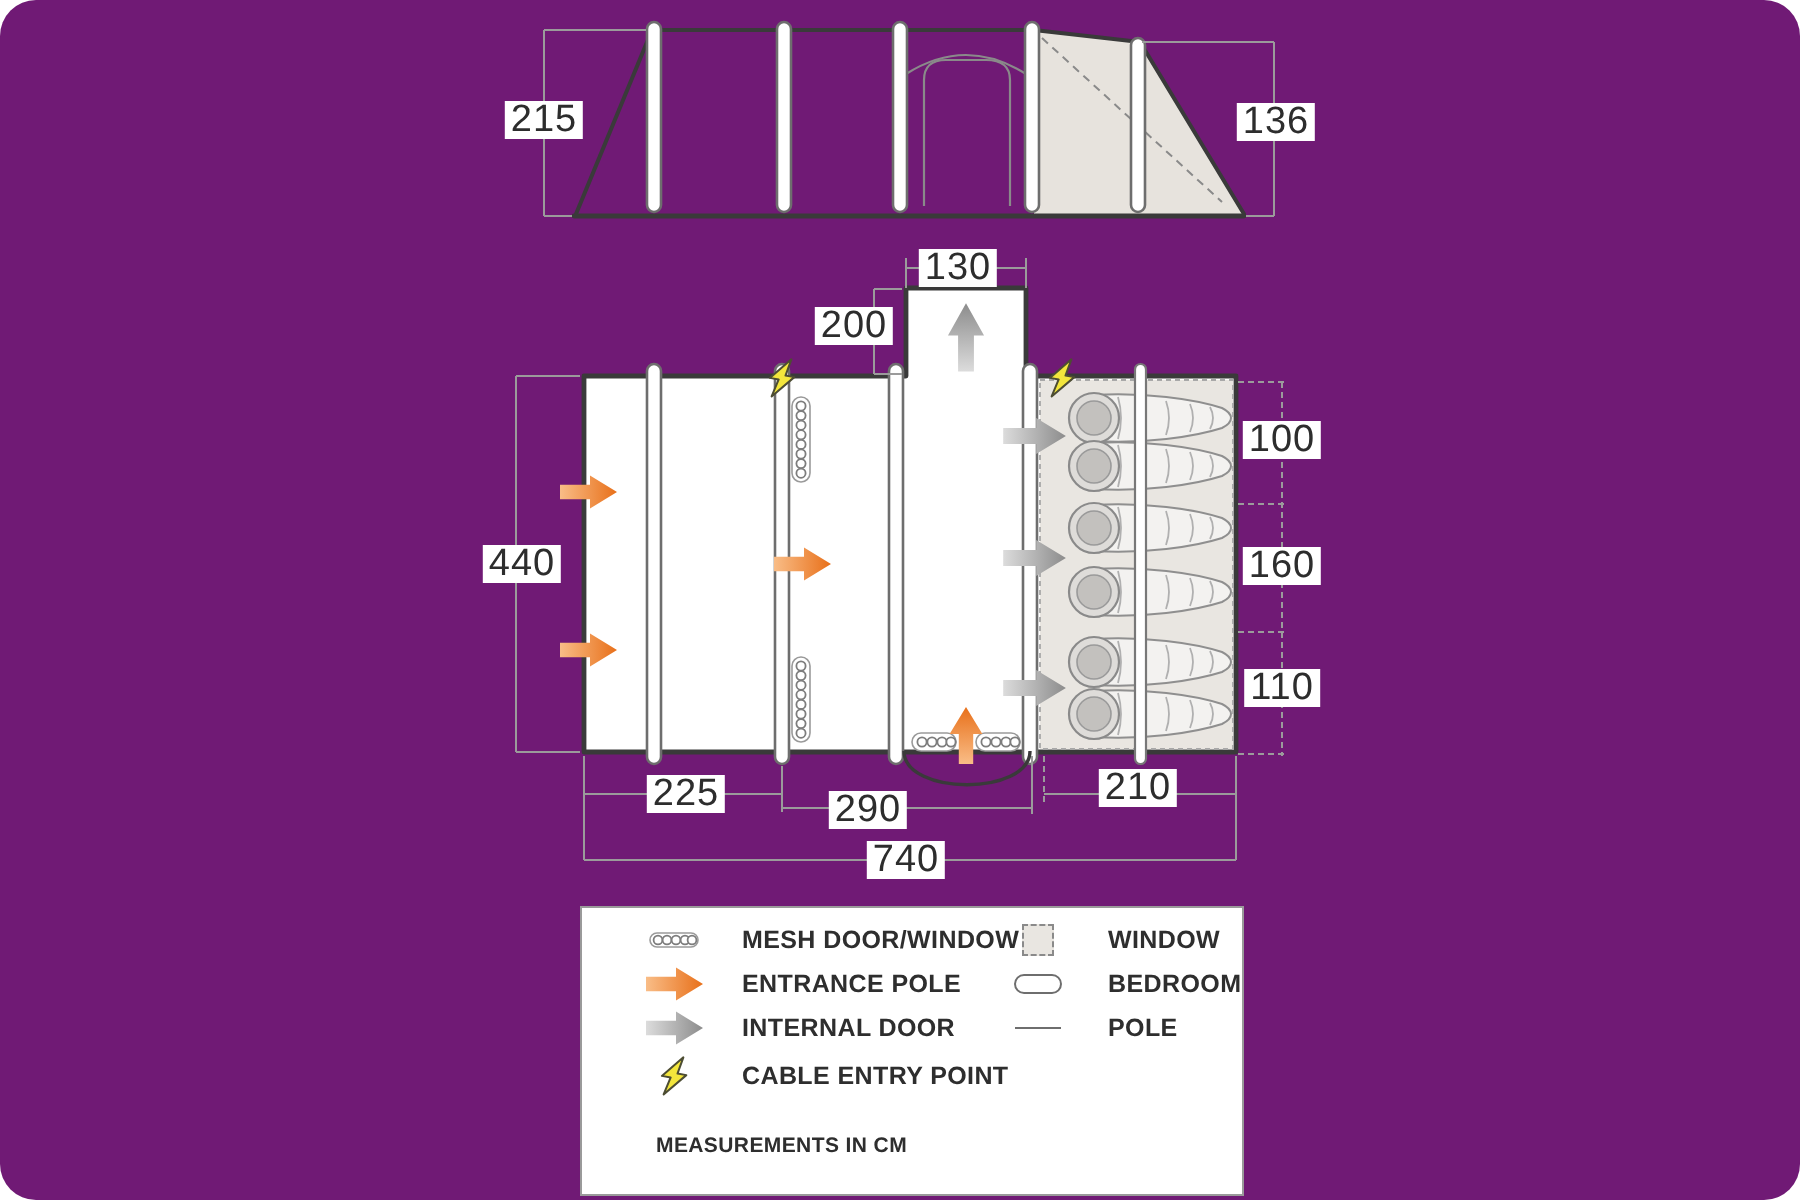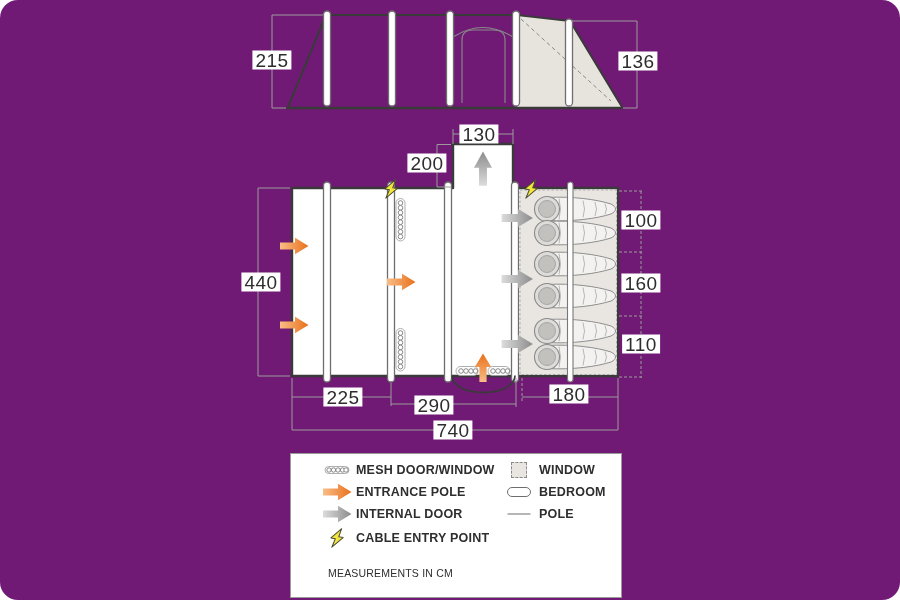"180" div.dim-label { text: 180 -> 210 }
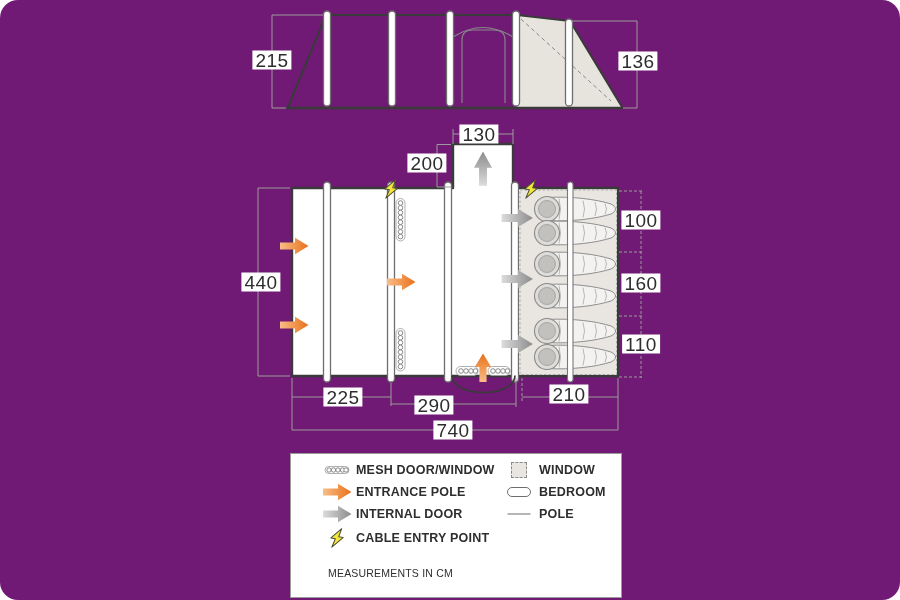"MESH DOOR/WINDOW" .lg-label { margin-left: none -> 15px }
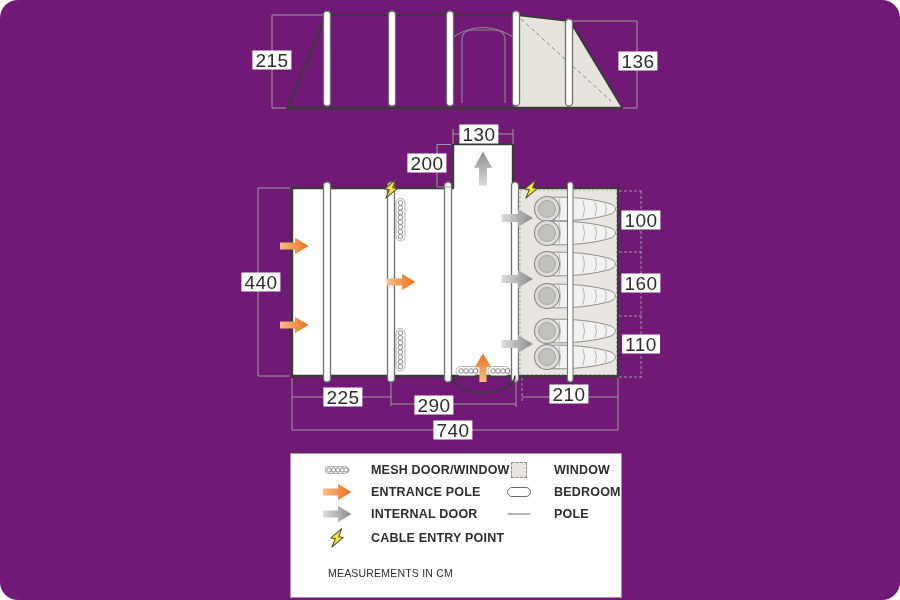"MEASUREMENTS IN CM" .lg-note { font-weight: 400 -> 700 }
